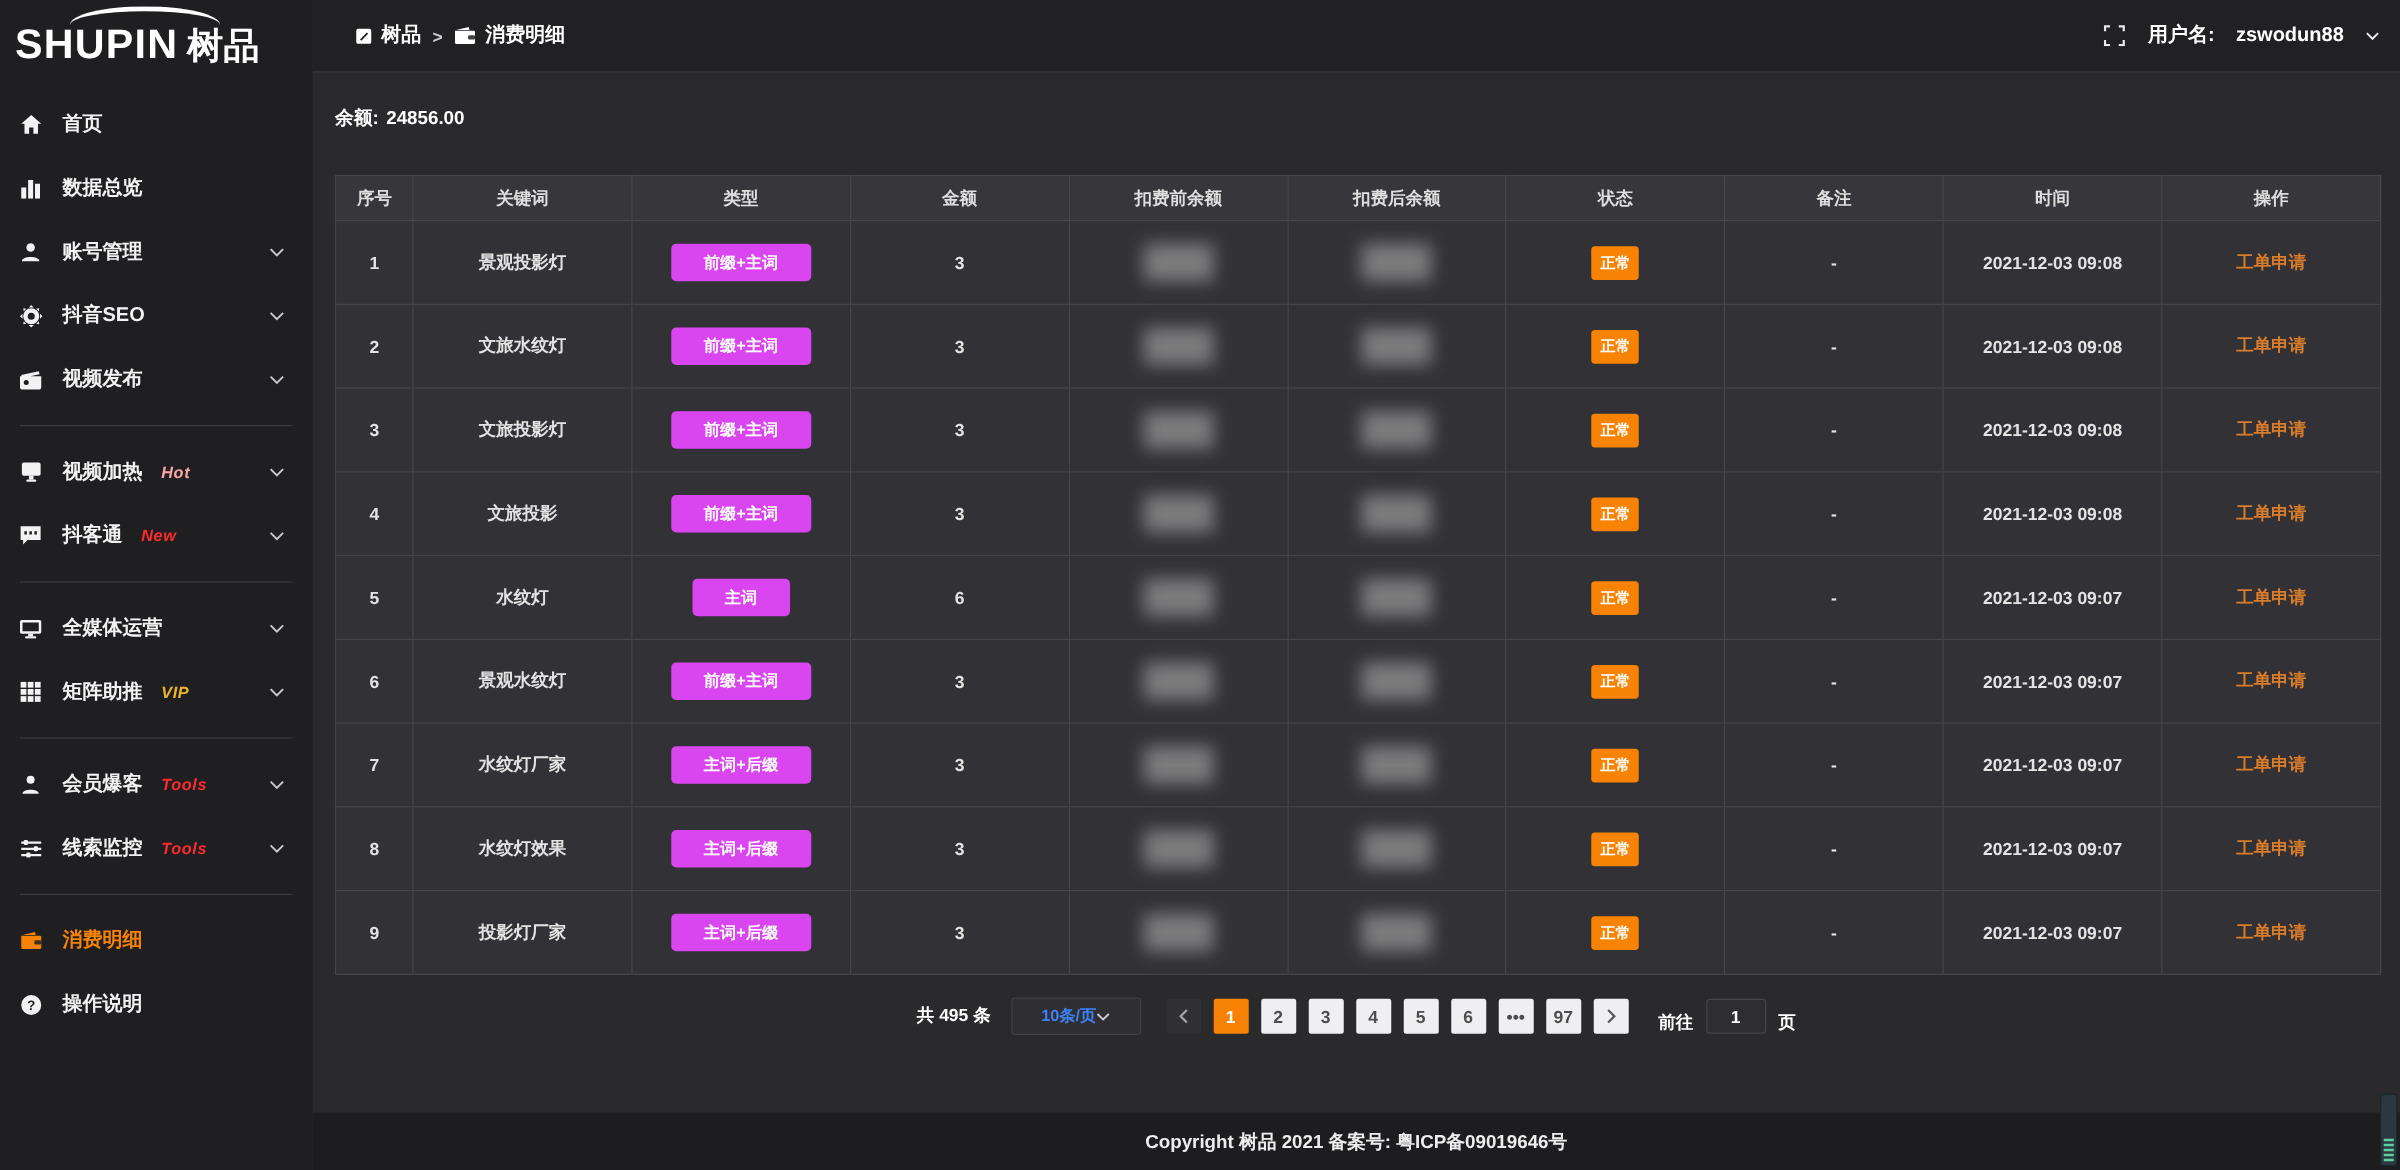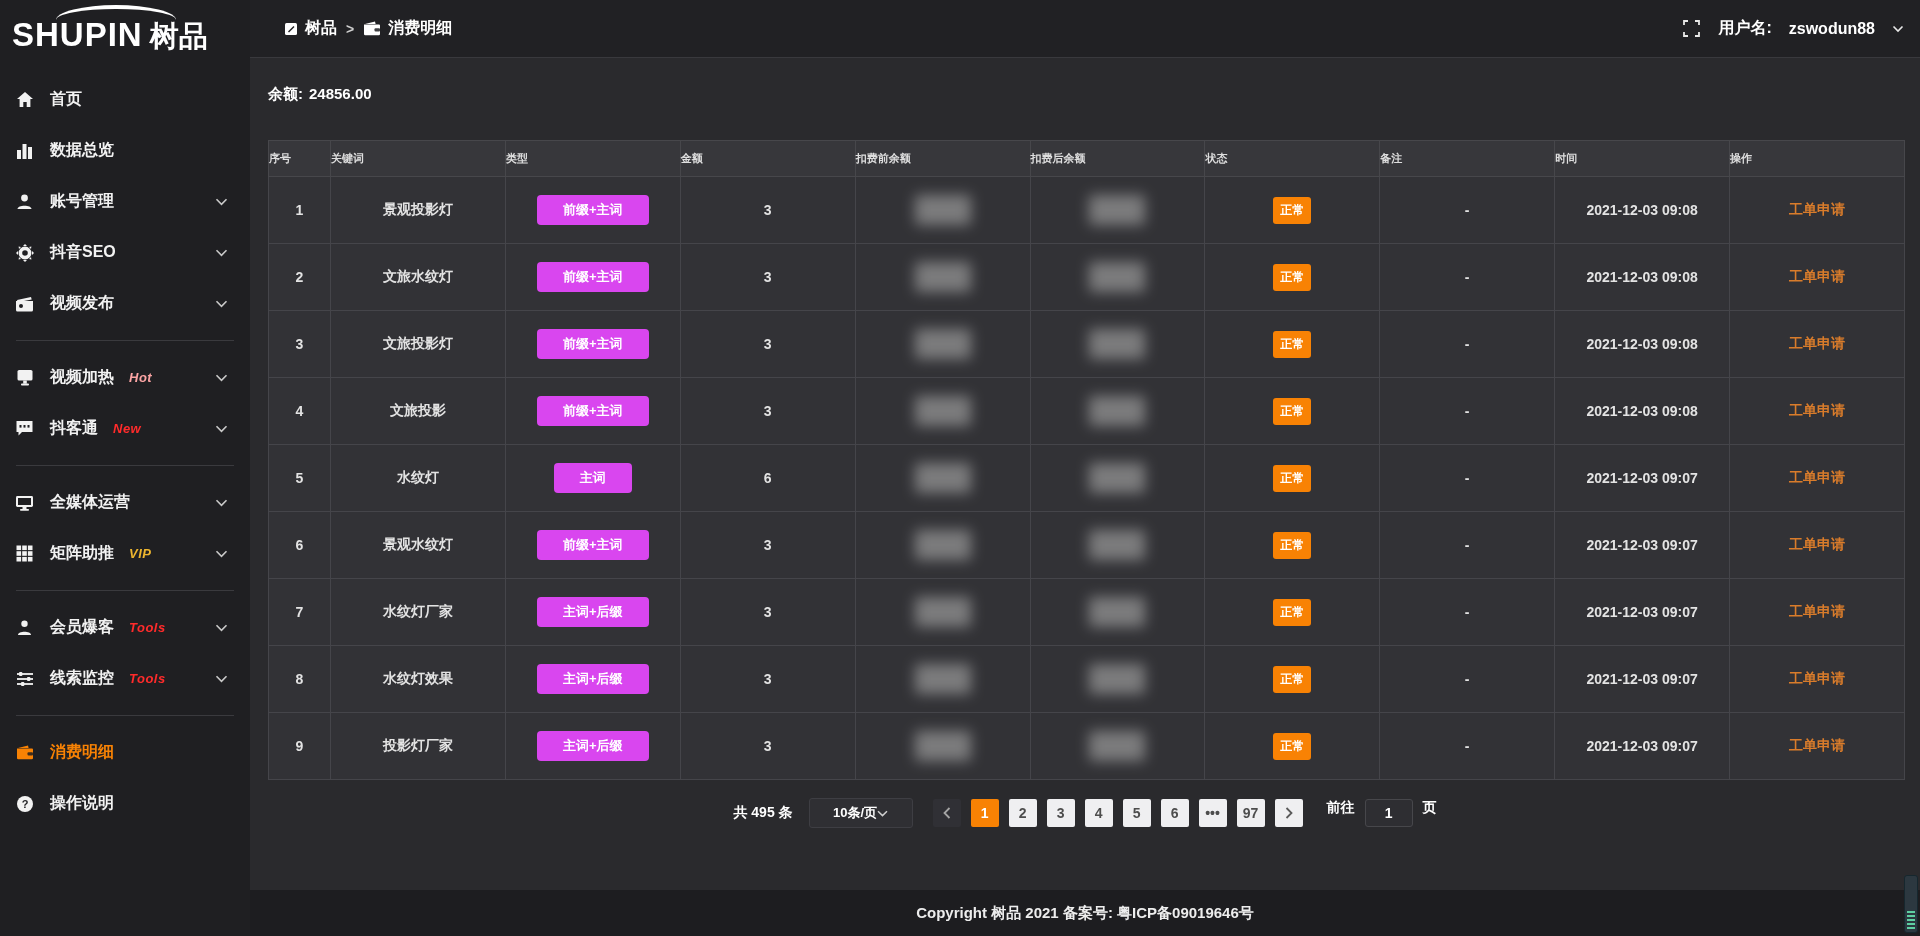"序号" th { font-size: 11px -> 14px; text-align: left -> center }
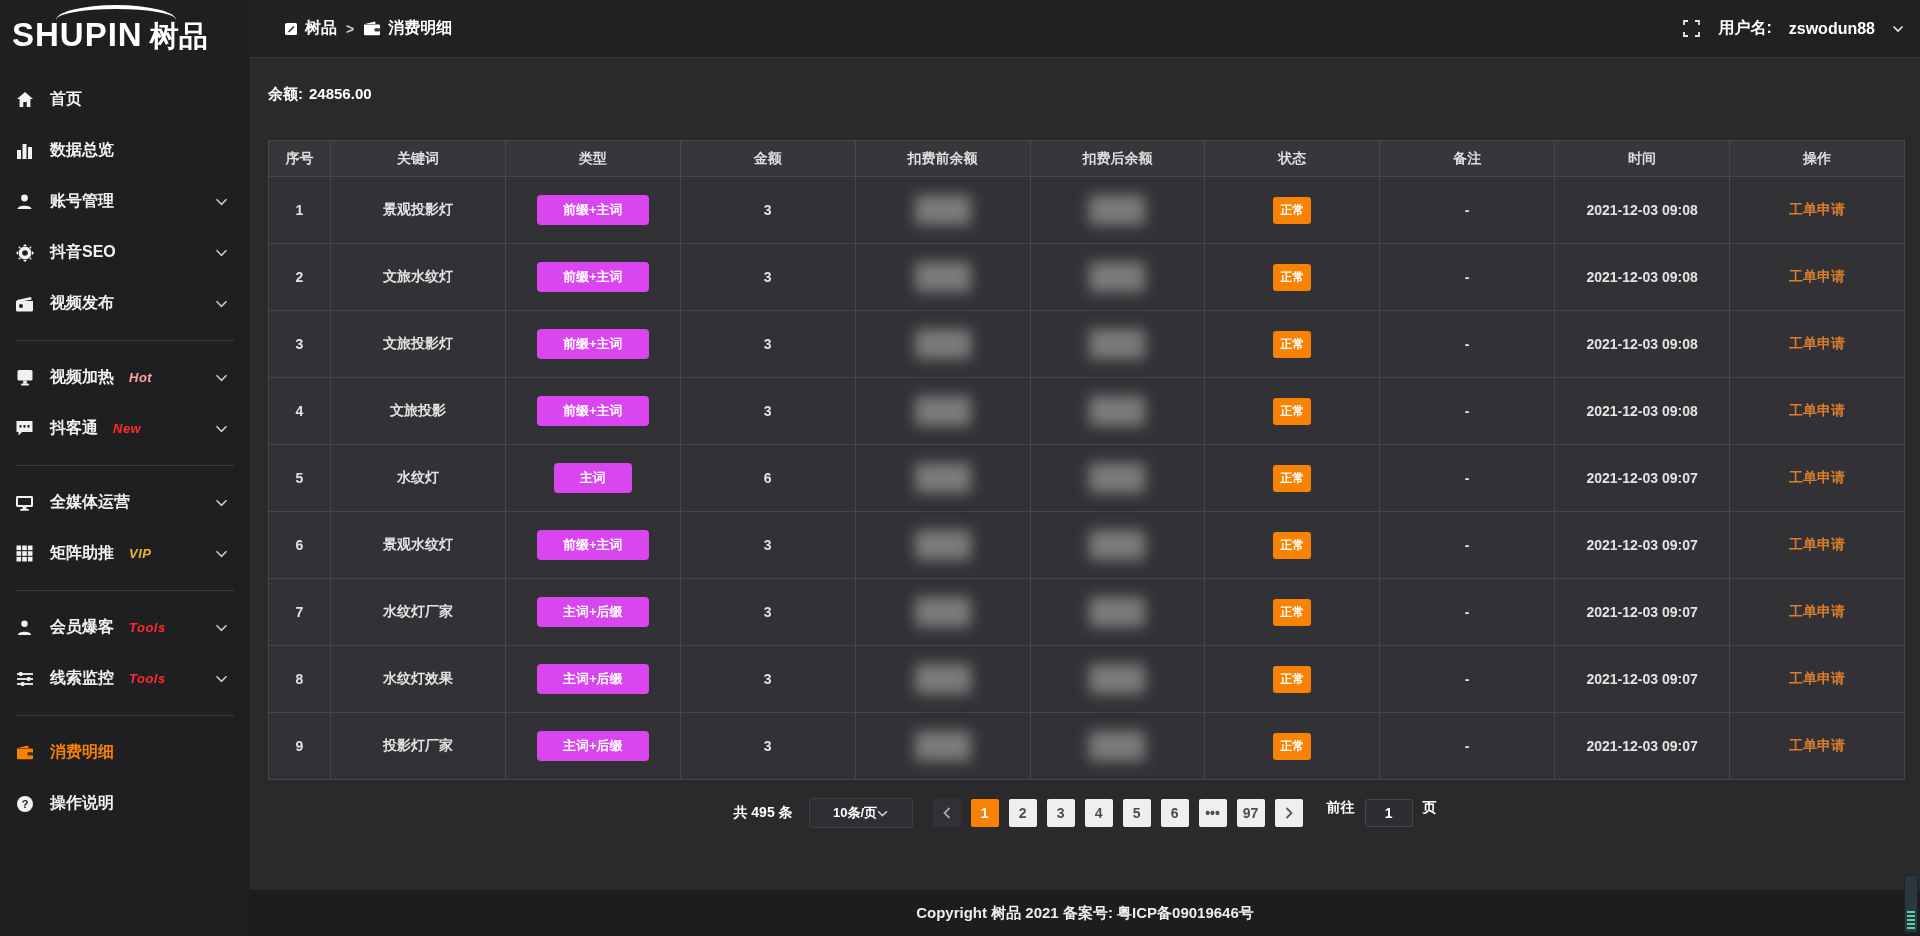"10条/页" .pg-select { color: #ffffff -> #3b82f6 }
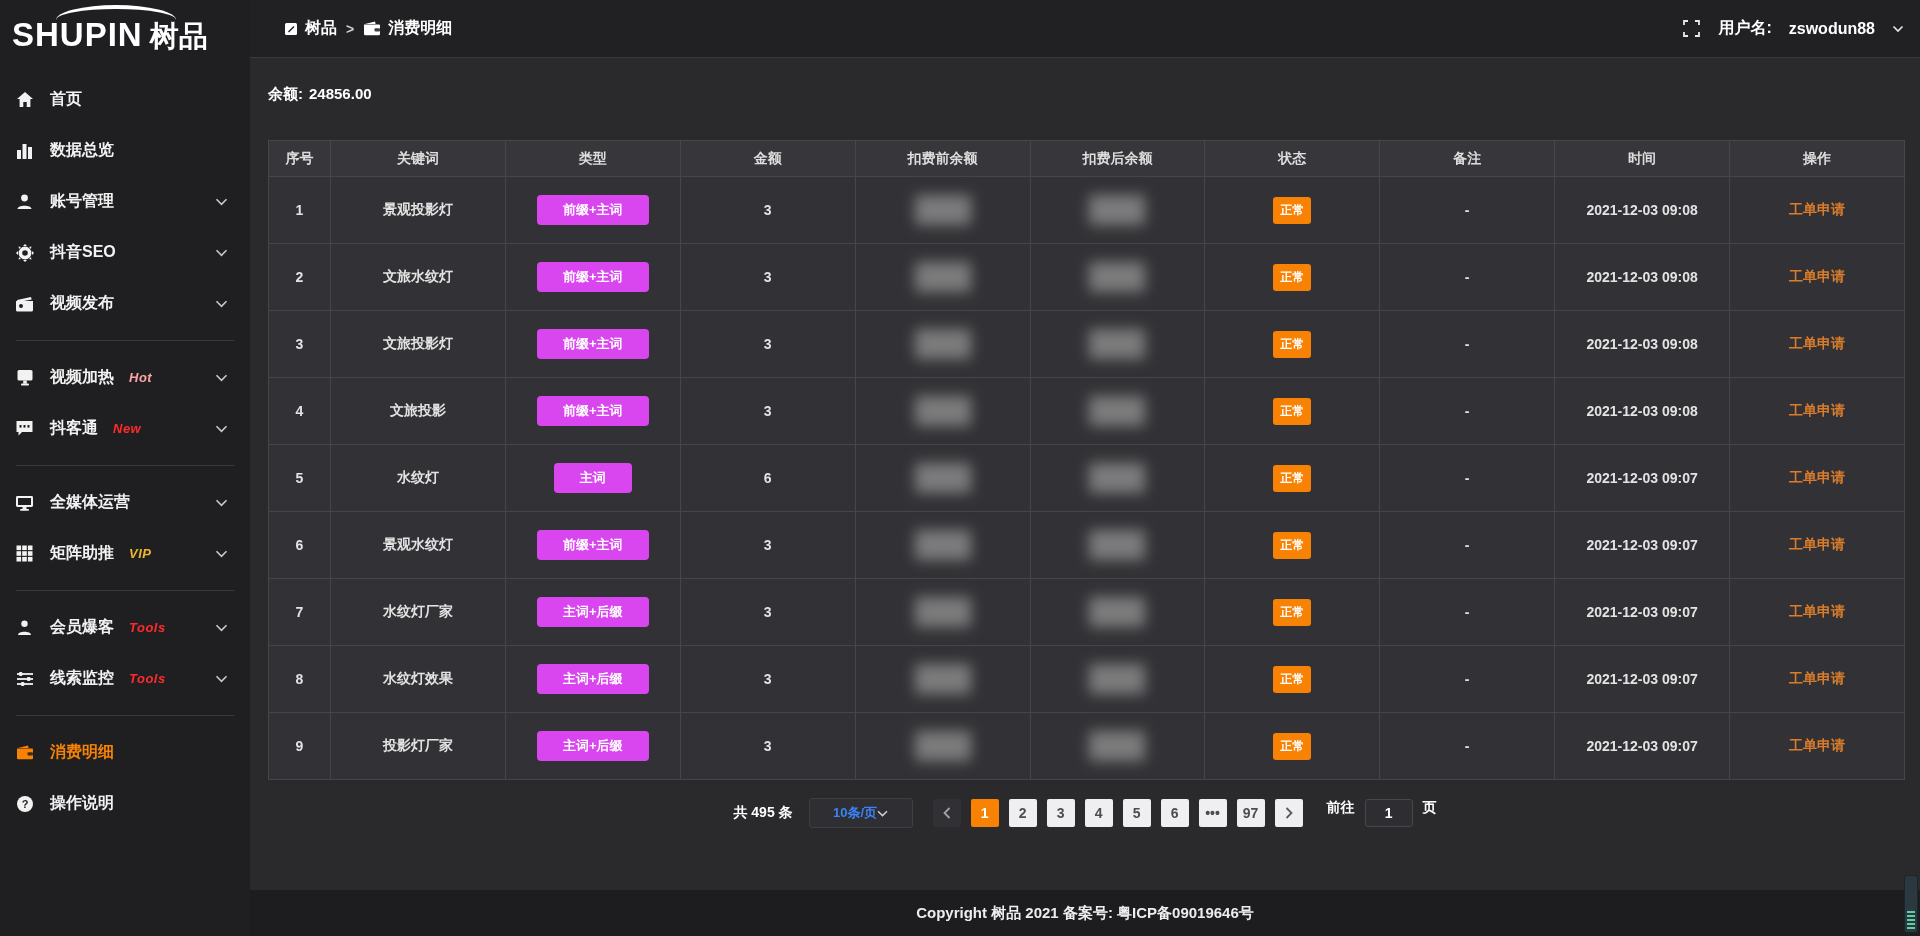"前往" .pg-goto { align-items: flex-start -> flex-end }
